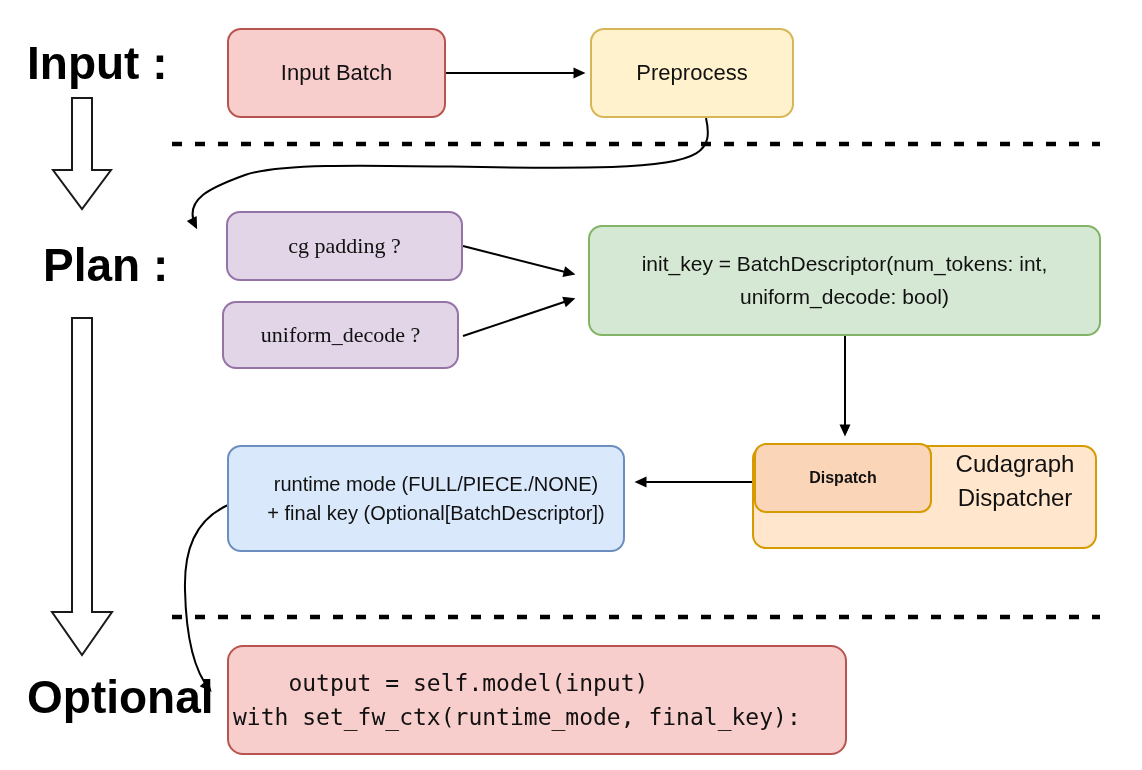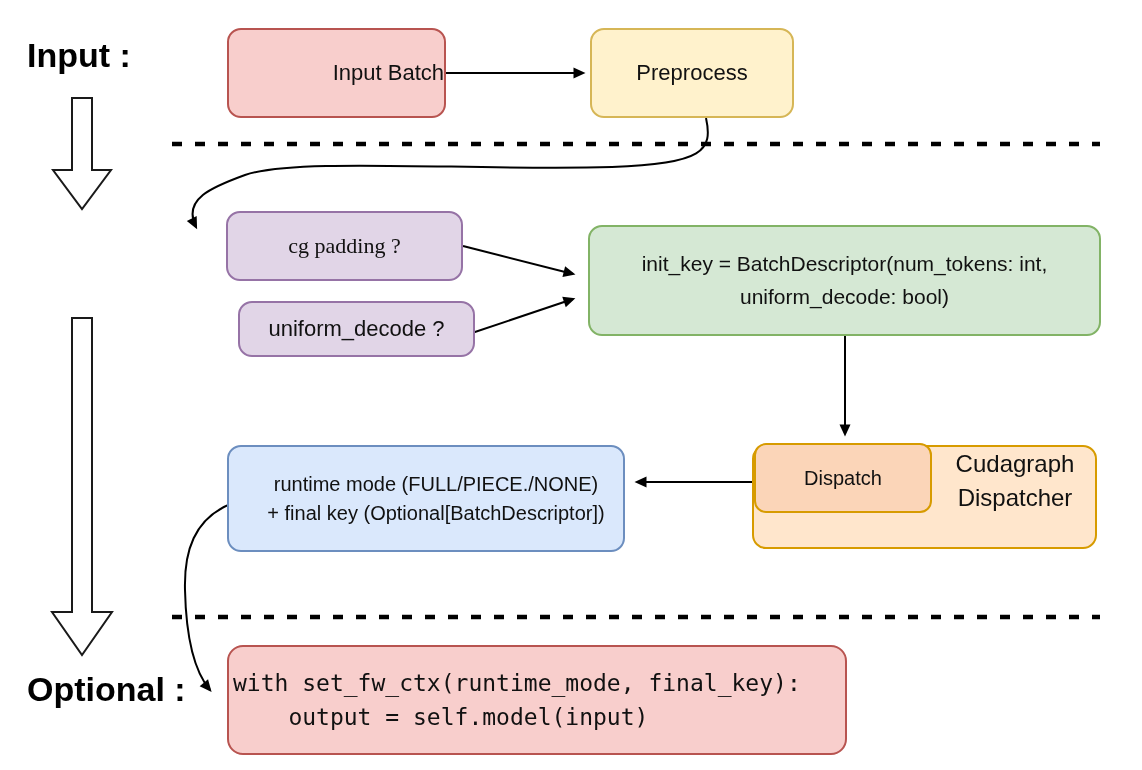"Input :" .stage-label { font-size: 34px -> 46px }
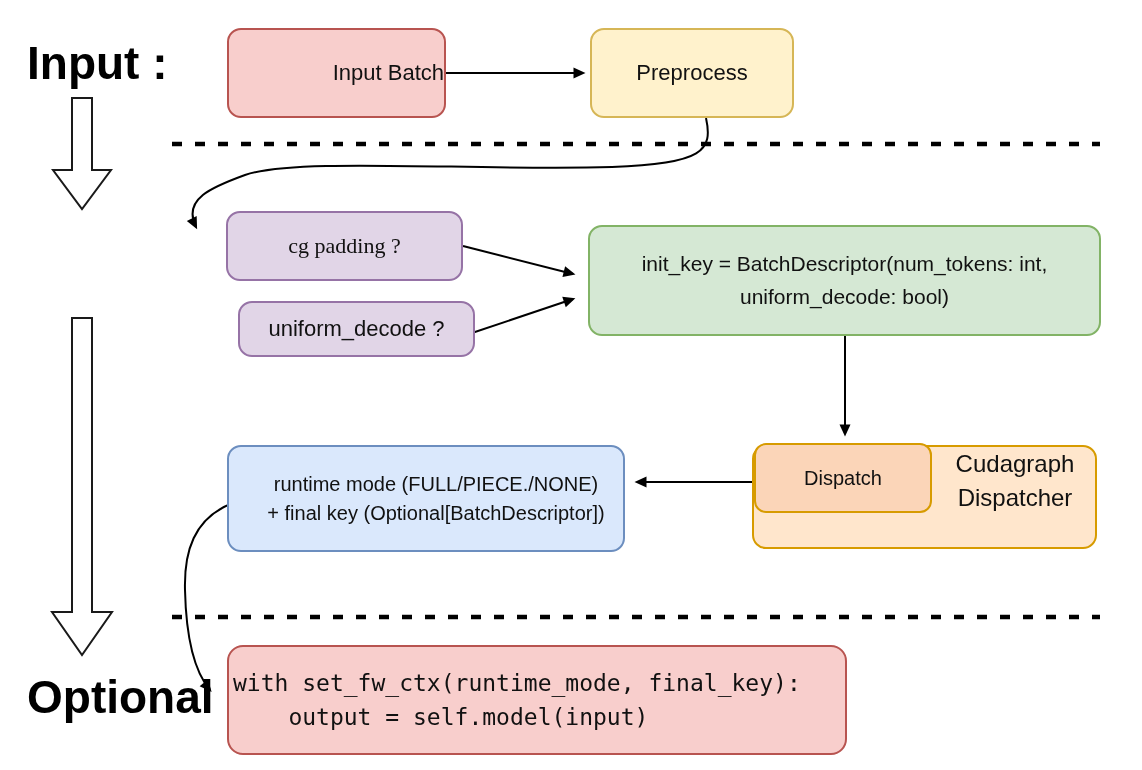"Input Batch" .red { justify-content: flex-end -> none }
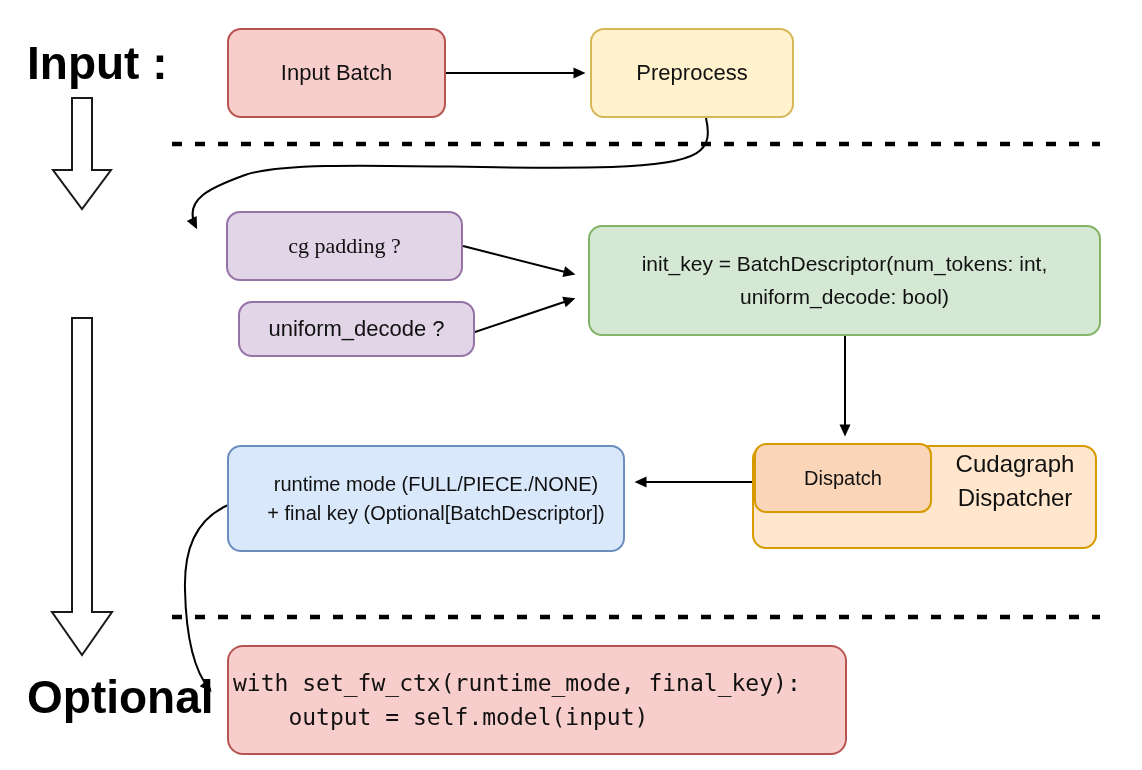"Plan :" div.stage-label { html: none -> <div>Plan :</div> }
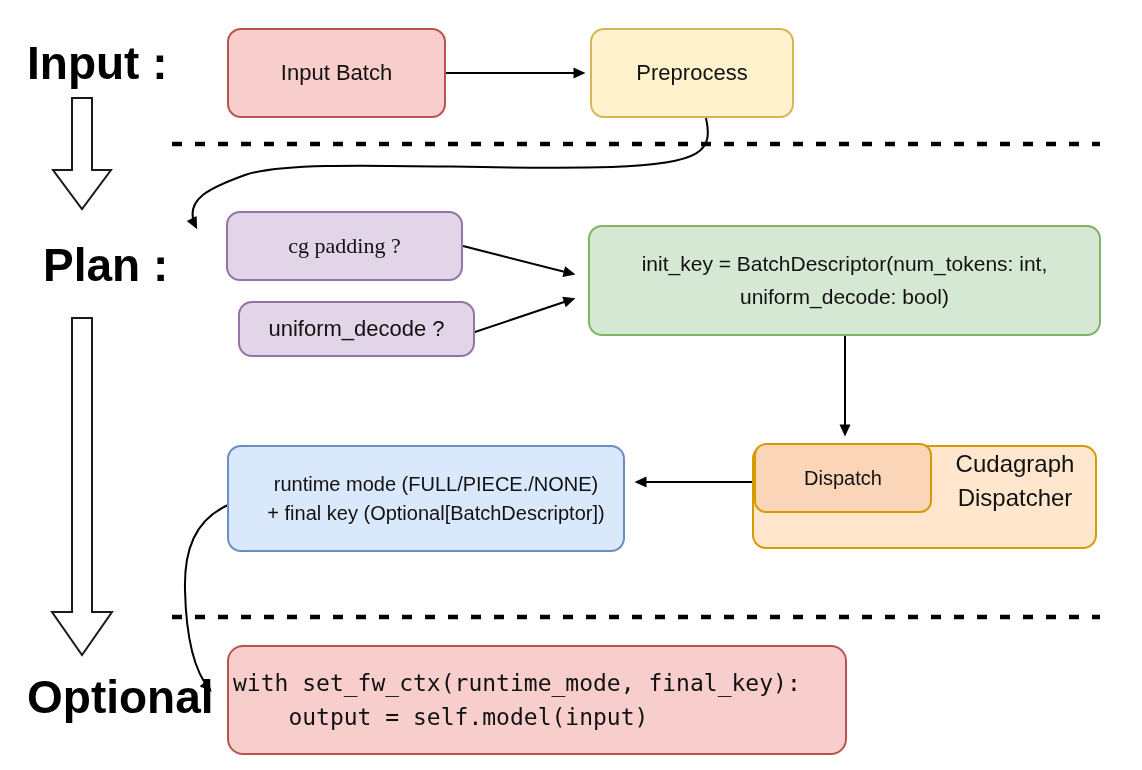"uniform_decode ?" div.node { font-family: none -> Liberation Serif, serif; height: 56px -> 68px; left: 238px -> 222px }
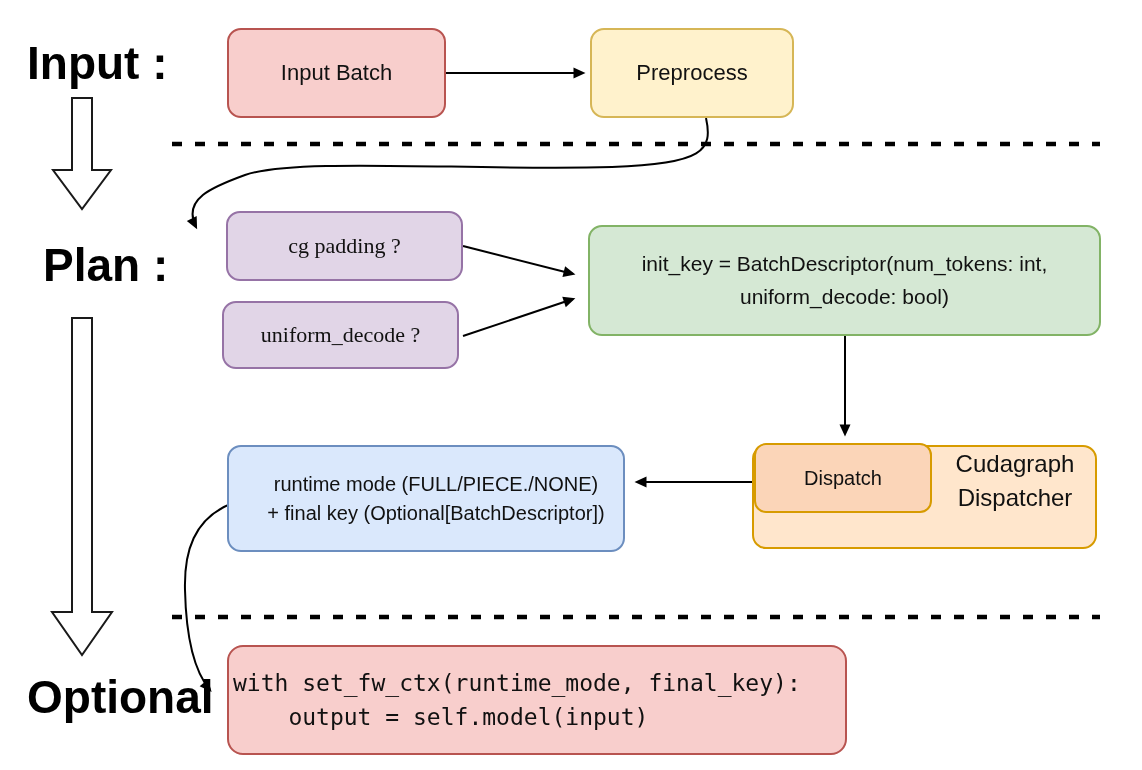"Dispatch" #node-dispatch { font-size: 20px -> 16px; font-weight: none -> bold }
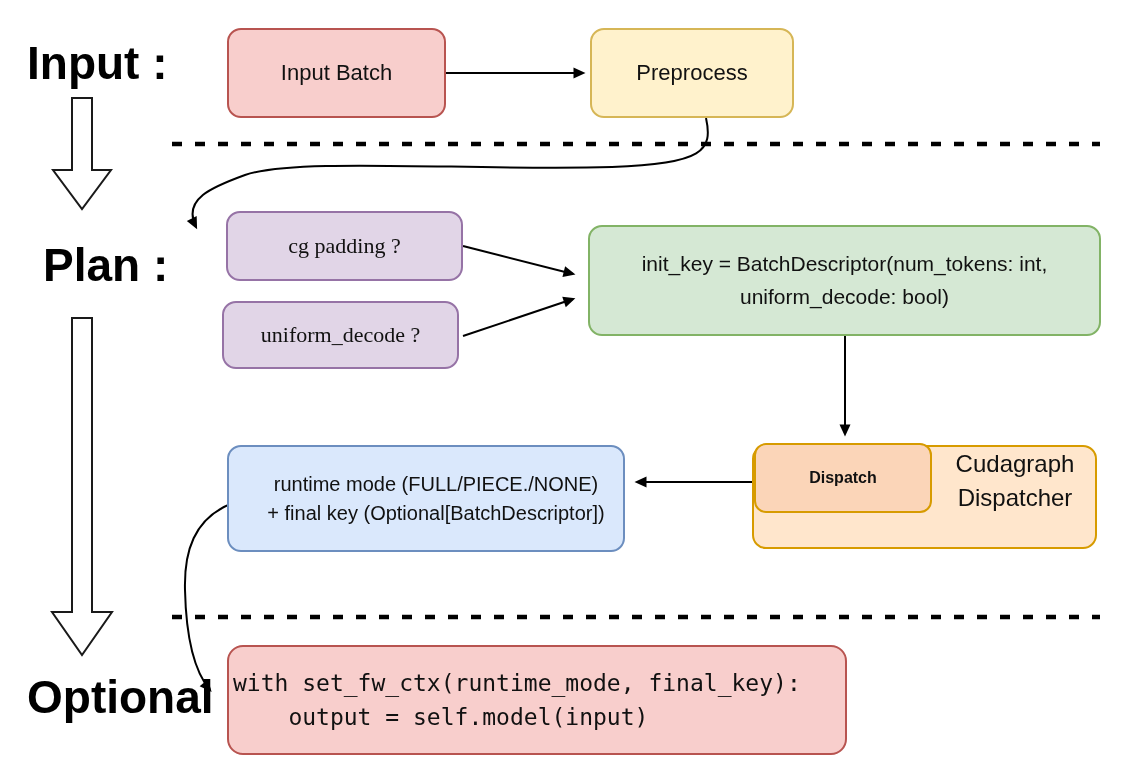"with set_fw_ctx(runtime_mode," div { order: before "output = self.model(input)" -> after "output = self.model(input)" }
